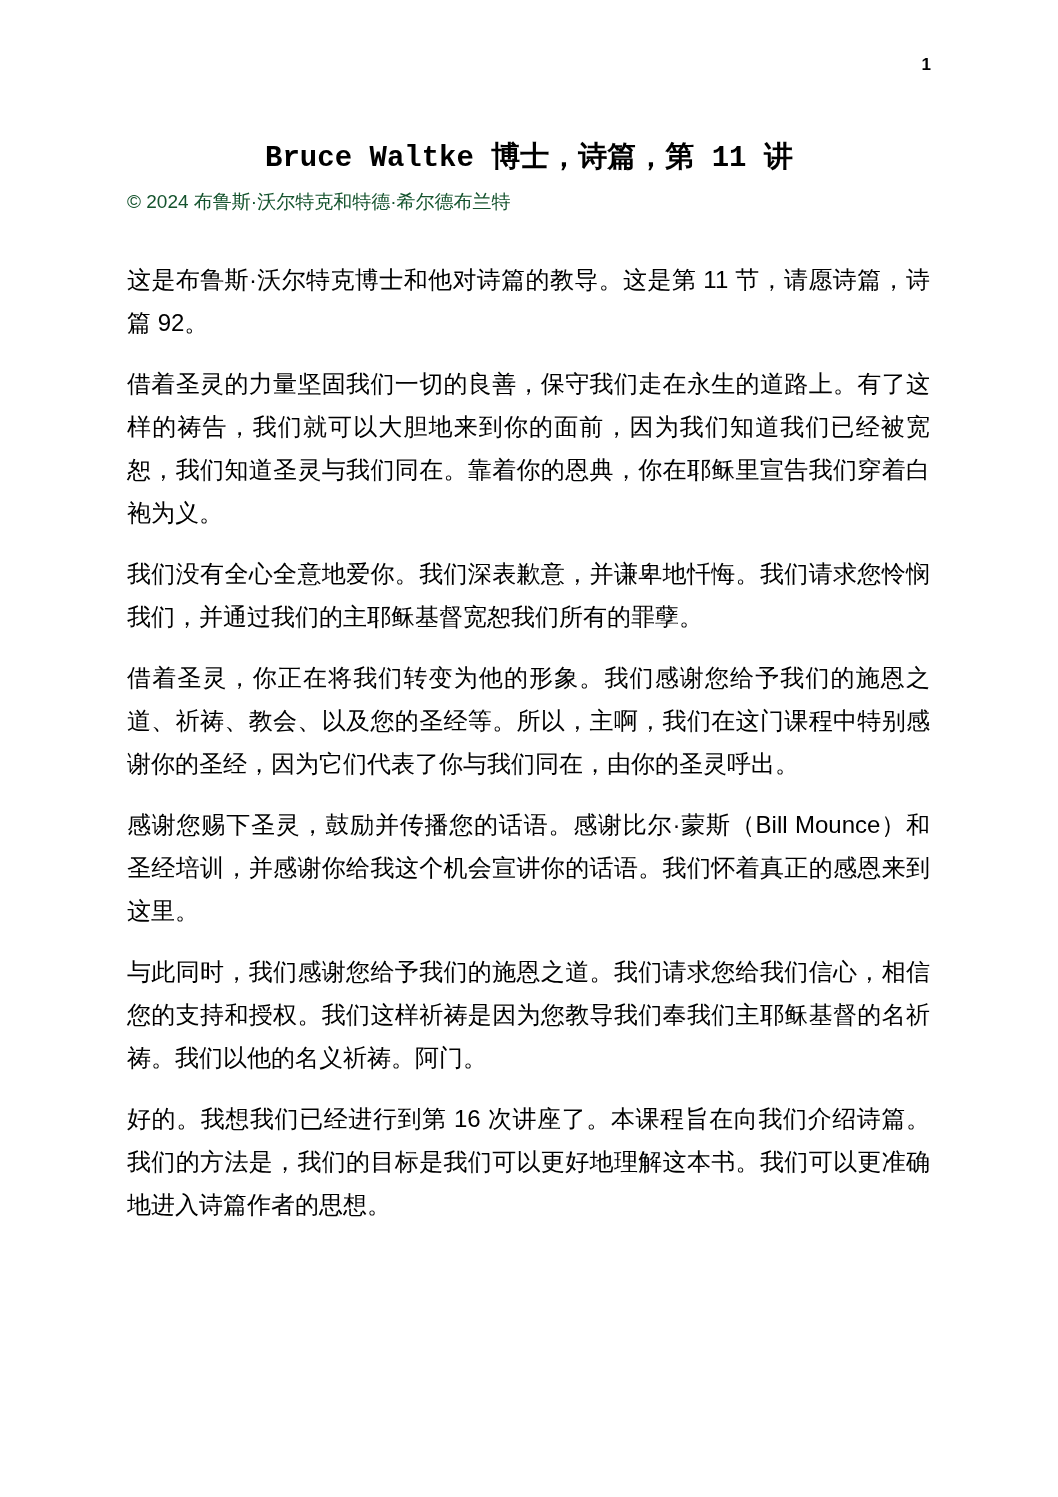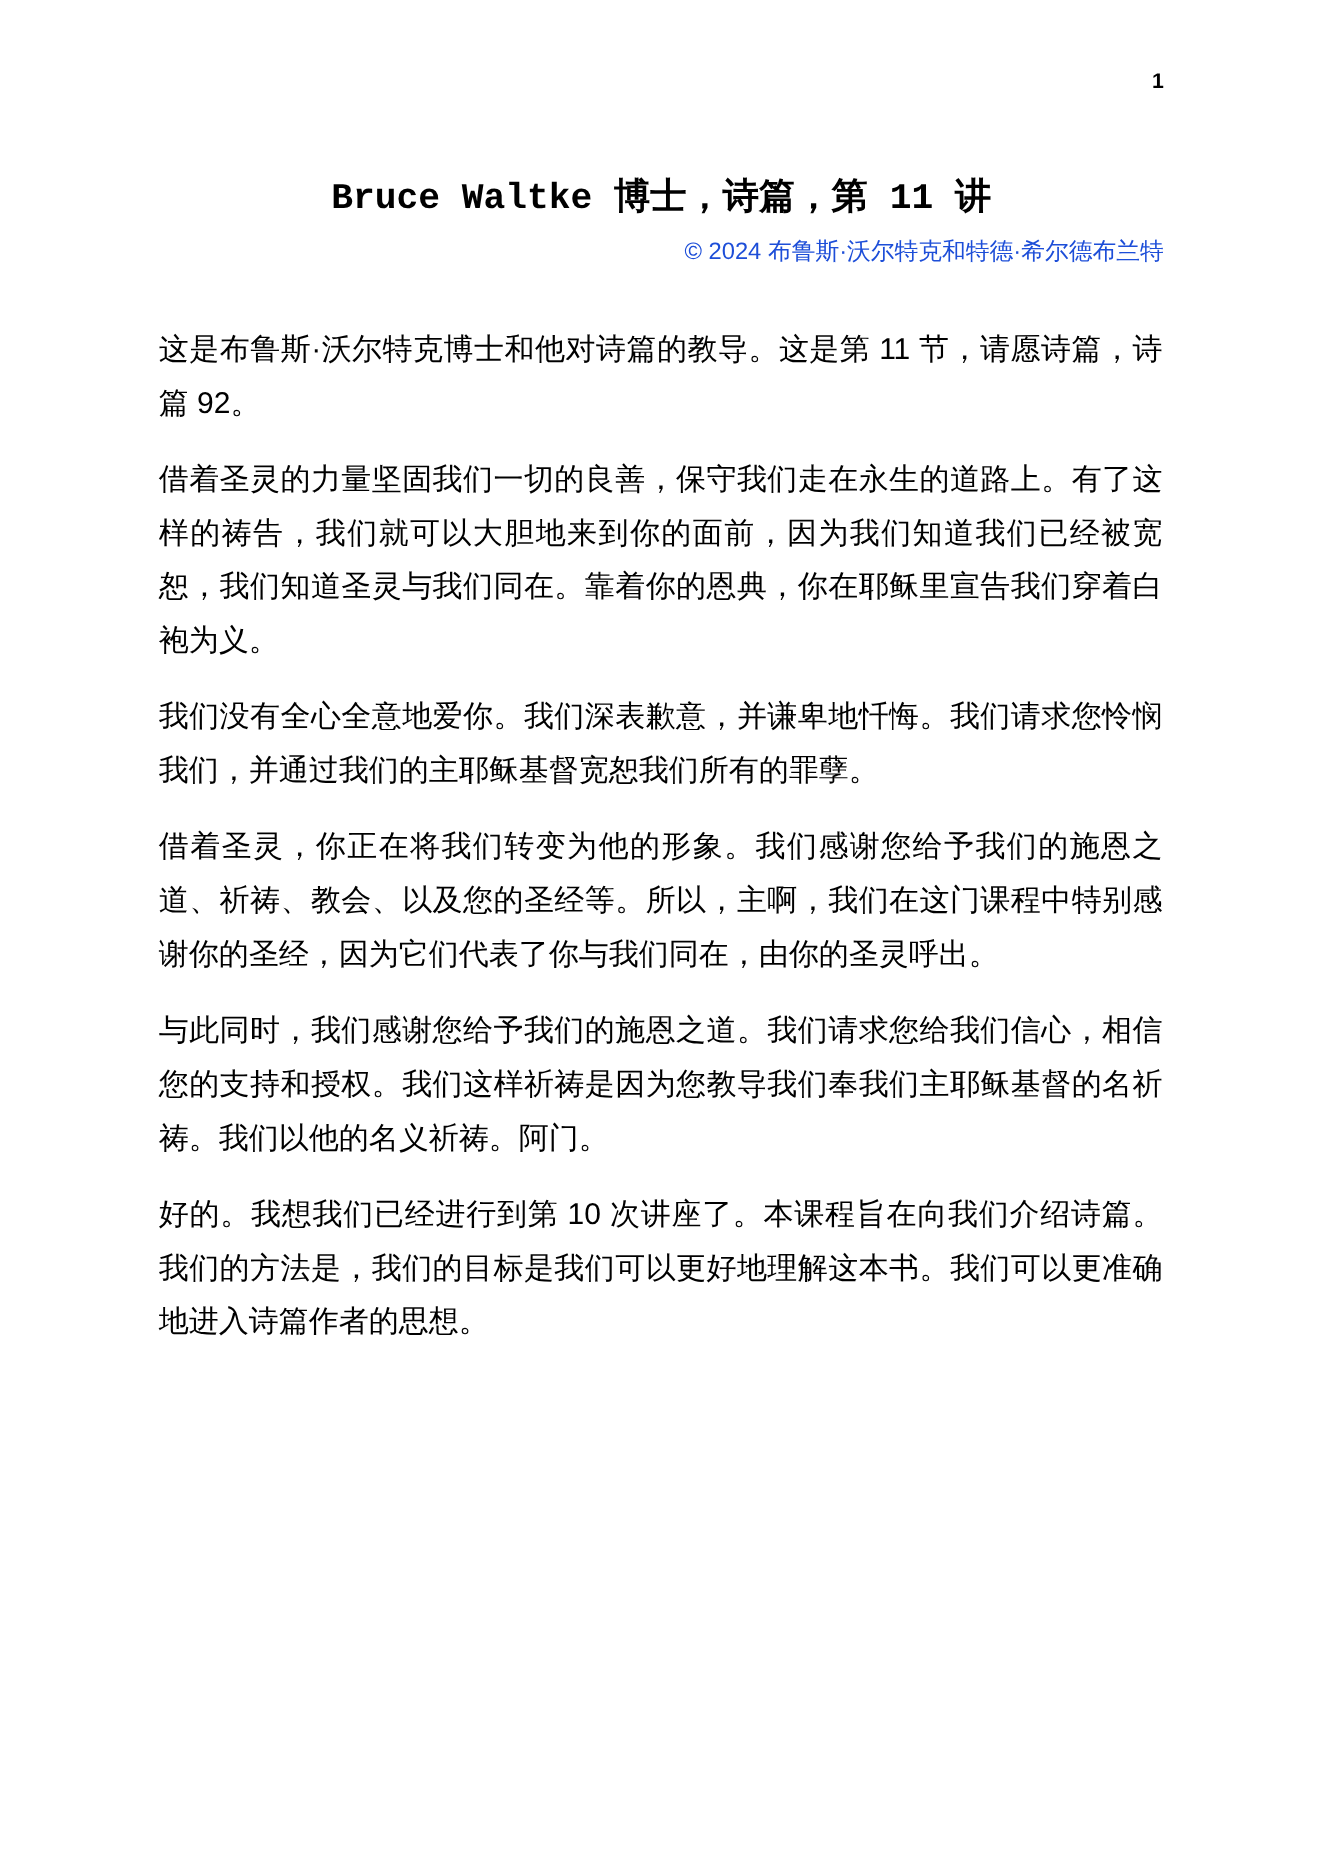"© 2024 布鲁斯·沃尔特克和特德·希尔德布兰特" .doc-copyright { color: #1d4ed8 -> #14532d; text-align: right -> left }
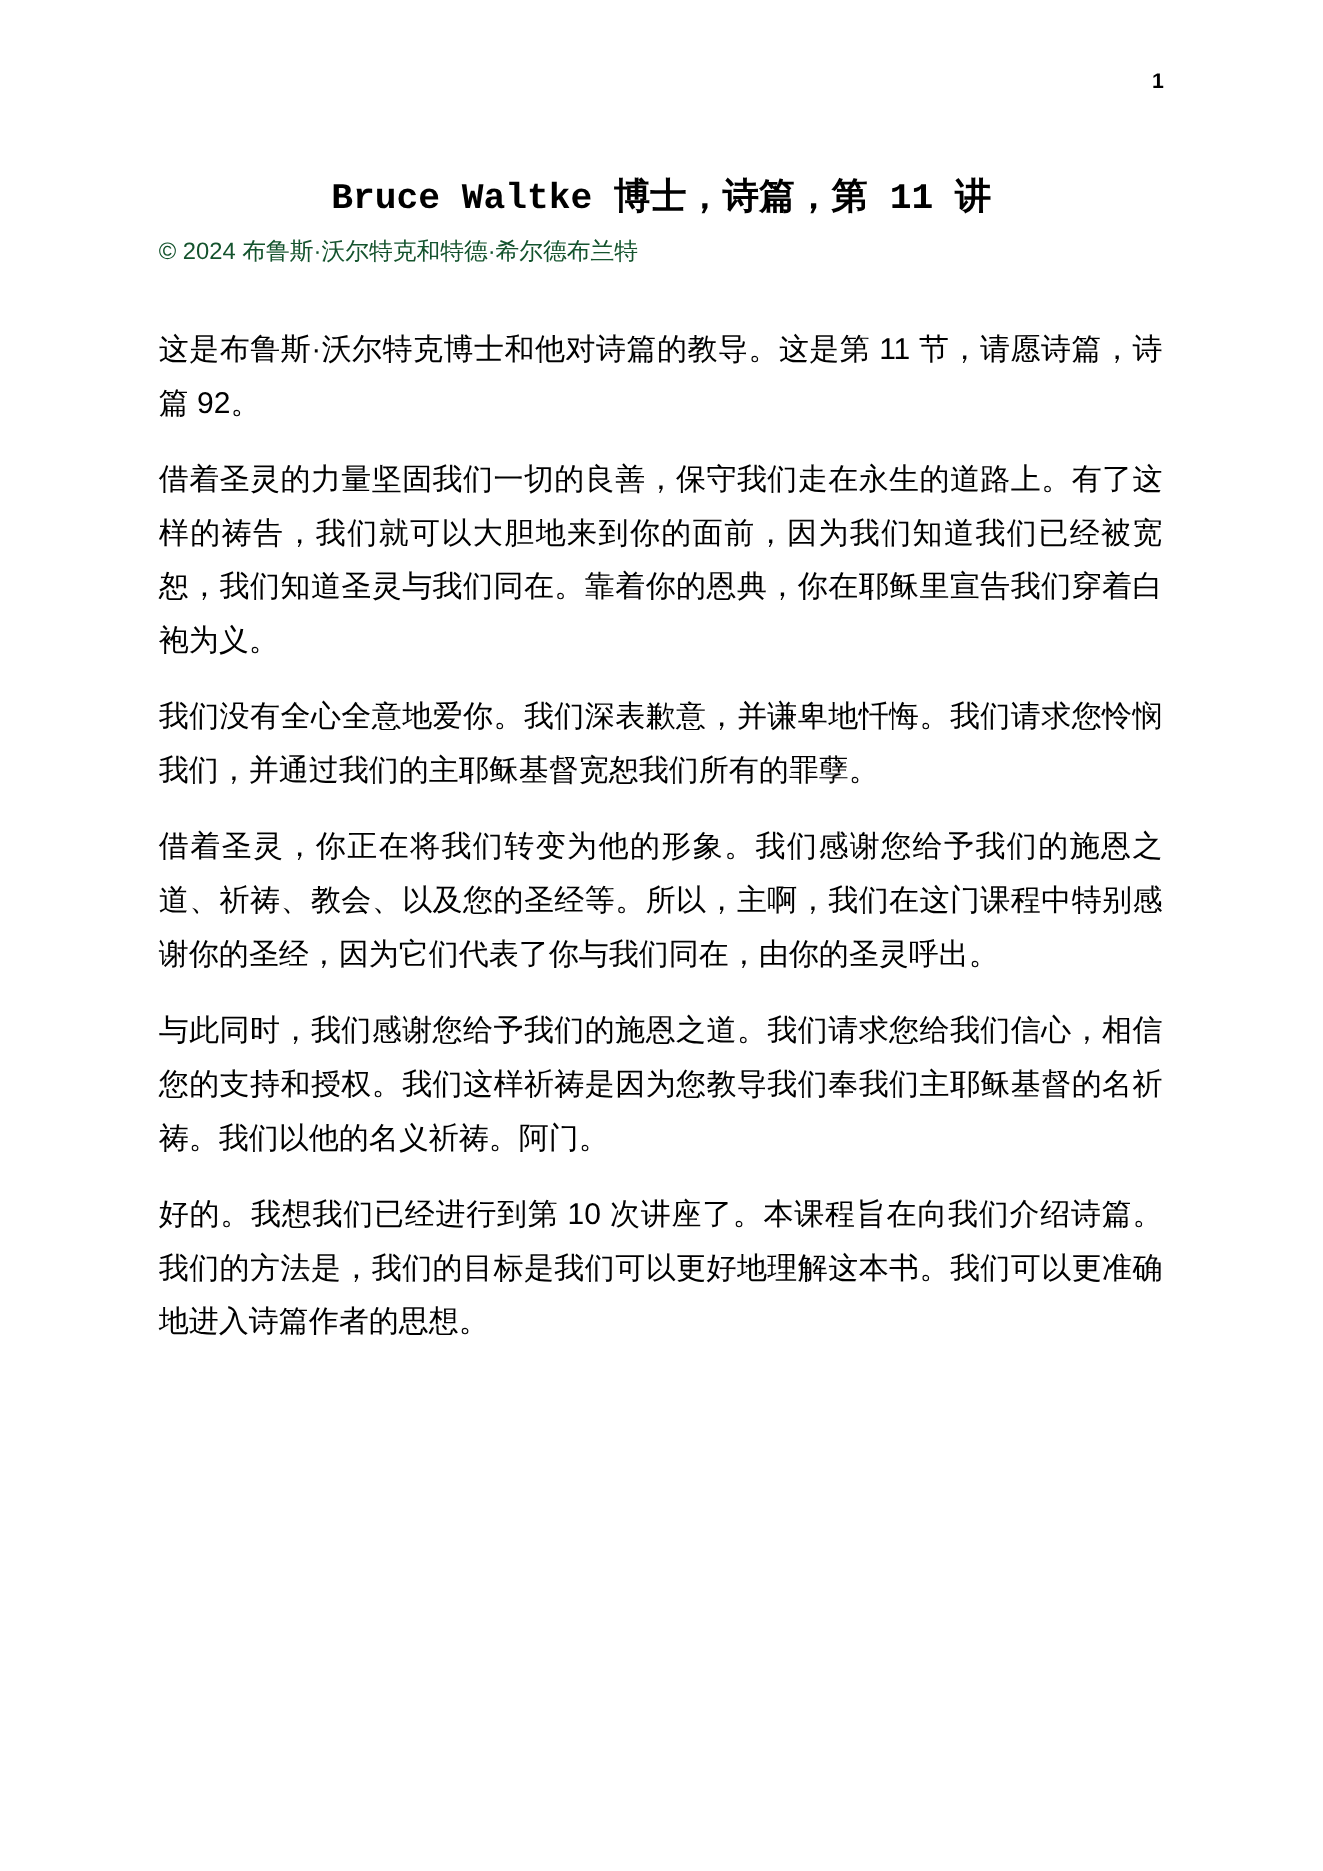"感谢您赐下圣灵，鼓励并传播您的话语。感谢比尔·蒙斯（Bill" p { html: none -> <p>感谢您赐下圣灵，鼓励并传播您的话语。感谢比尔·蒙斯（Bill Mounce）和圣经培训，并感谢你给我这个机会宣讲你的话语。我们怀着真正的感恩来到这里。</p> }
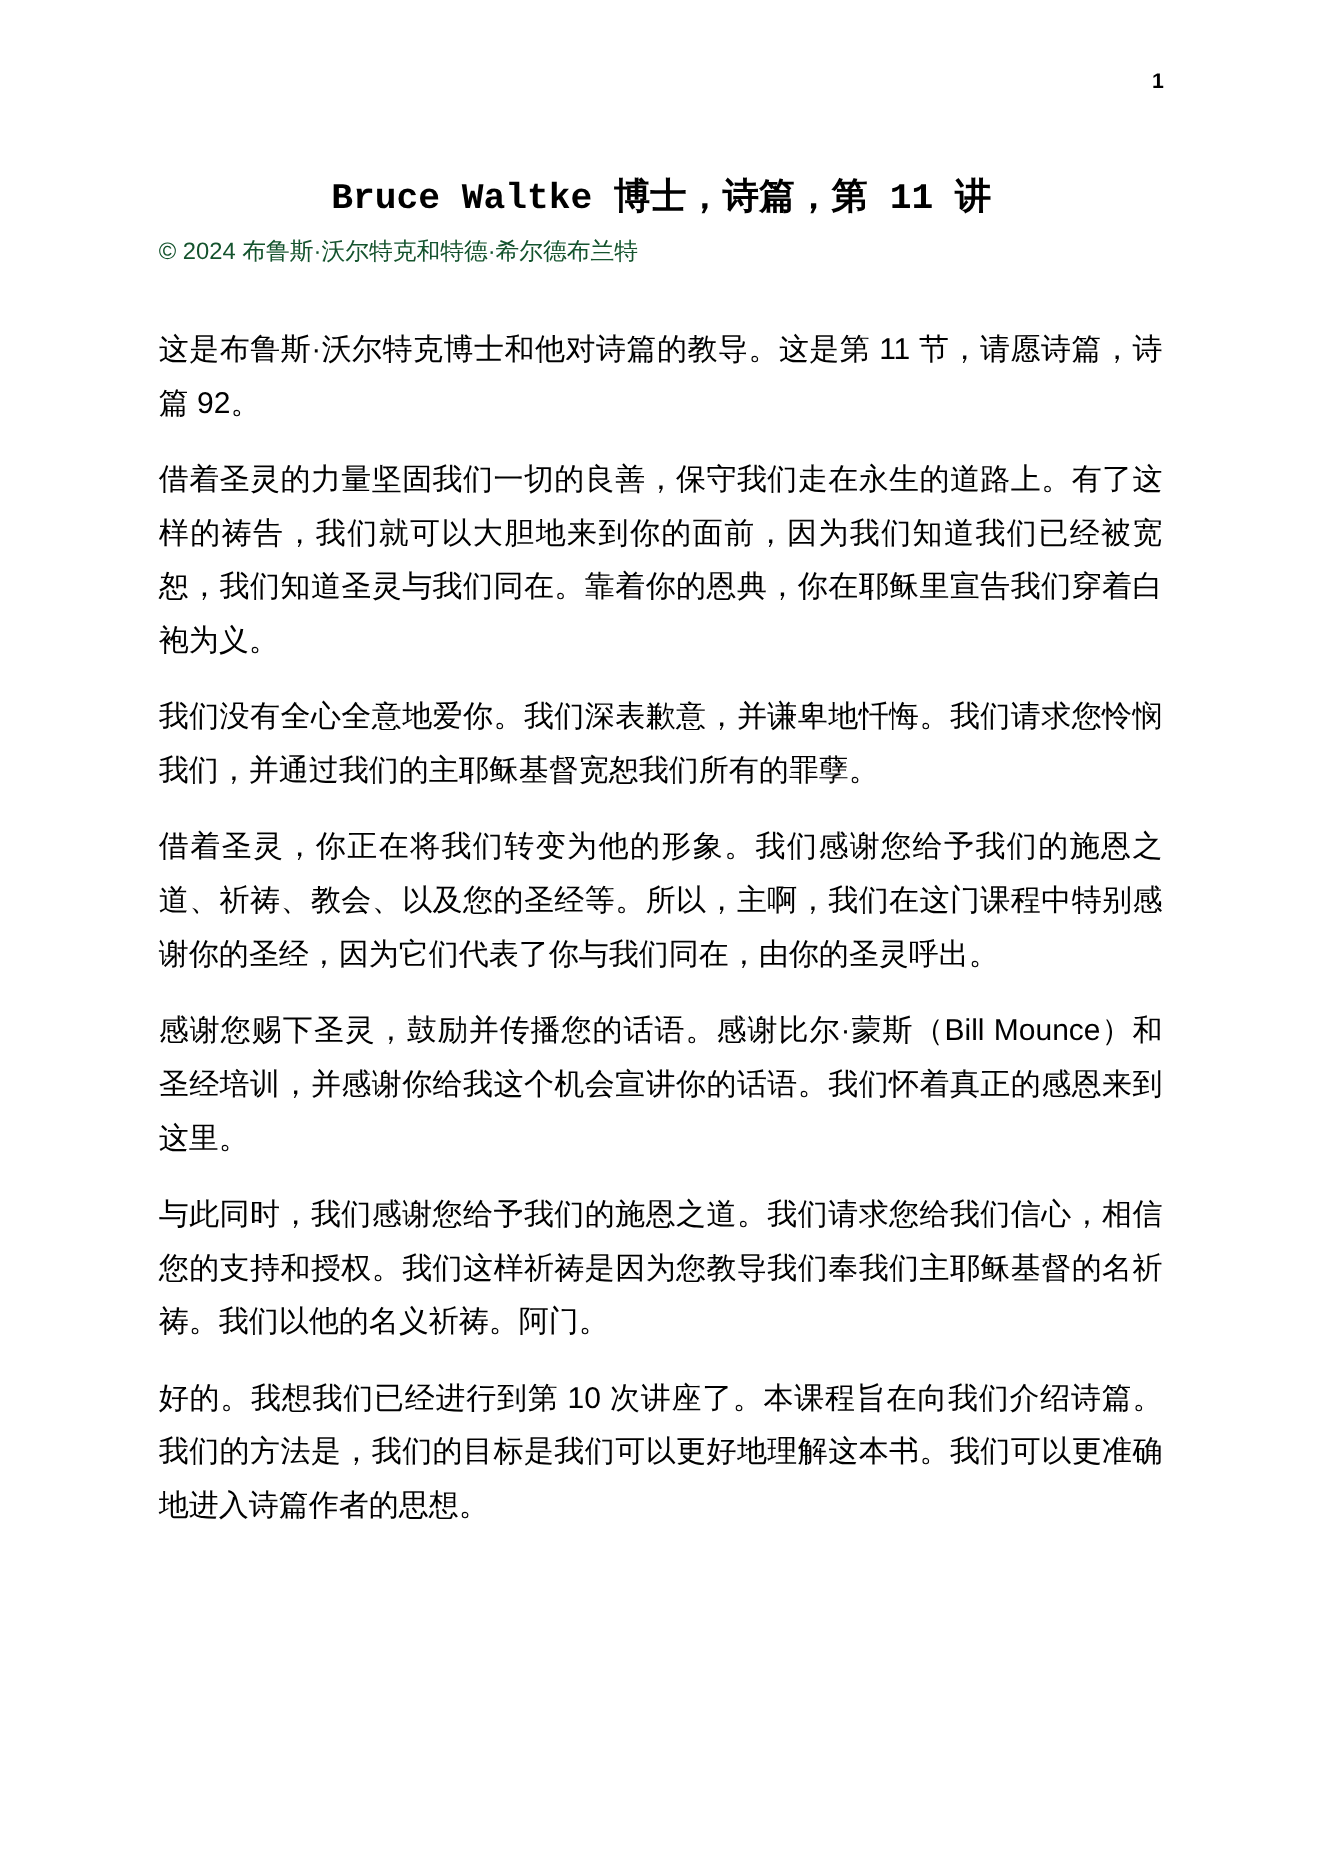"好的。我想我们已经进行到第 10" p { text: 10 -> 16 }
